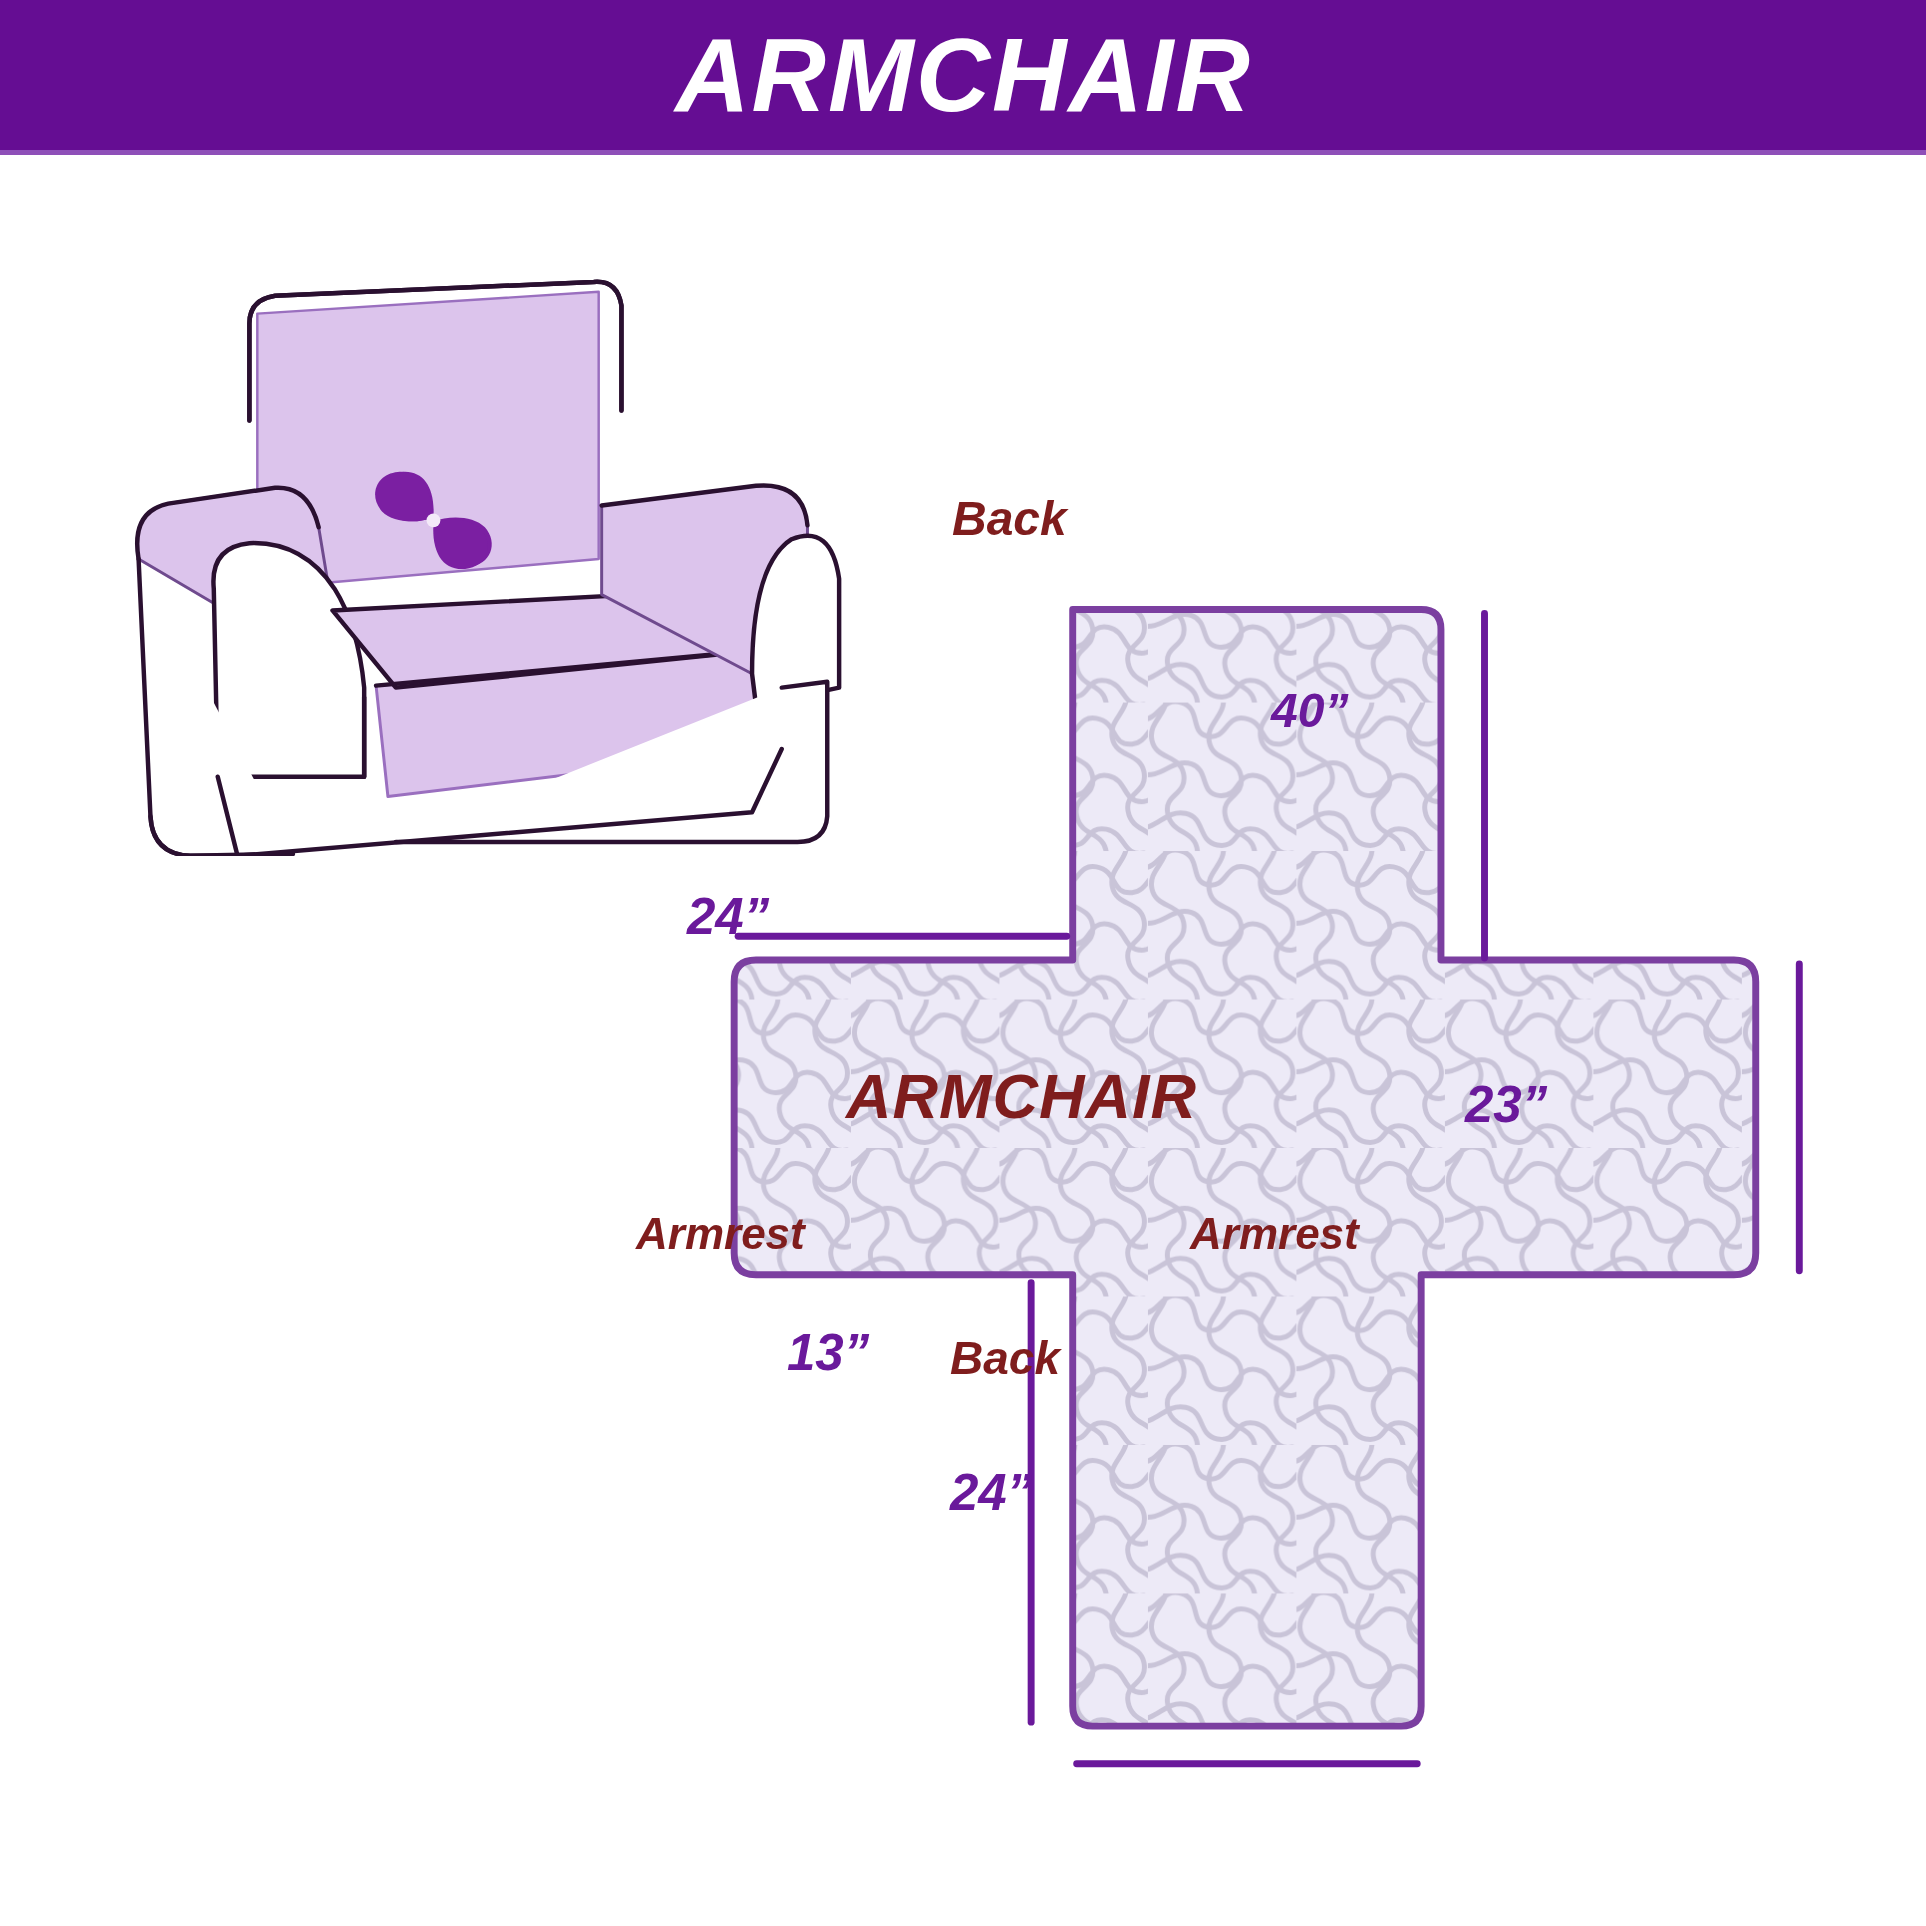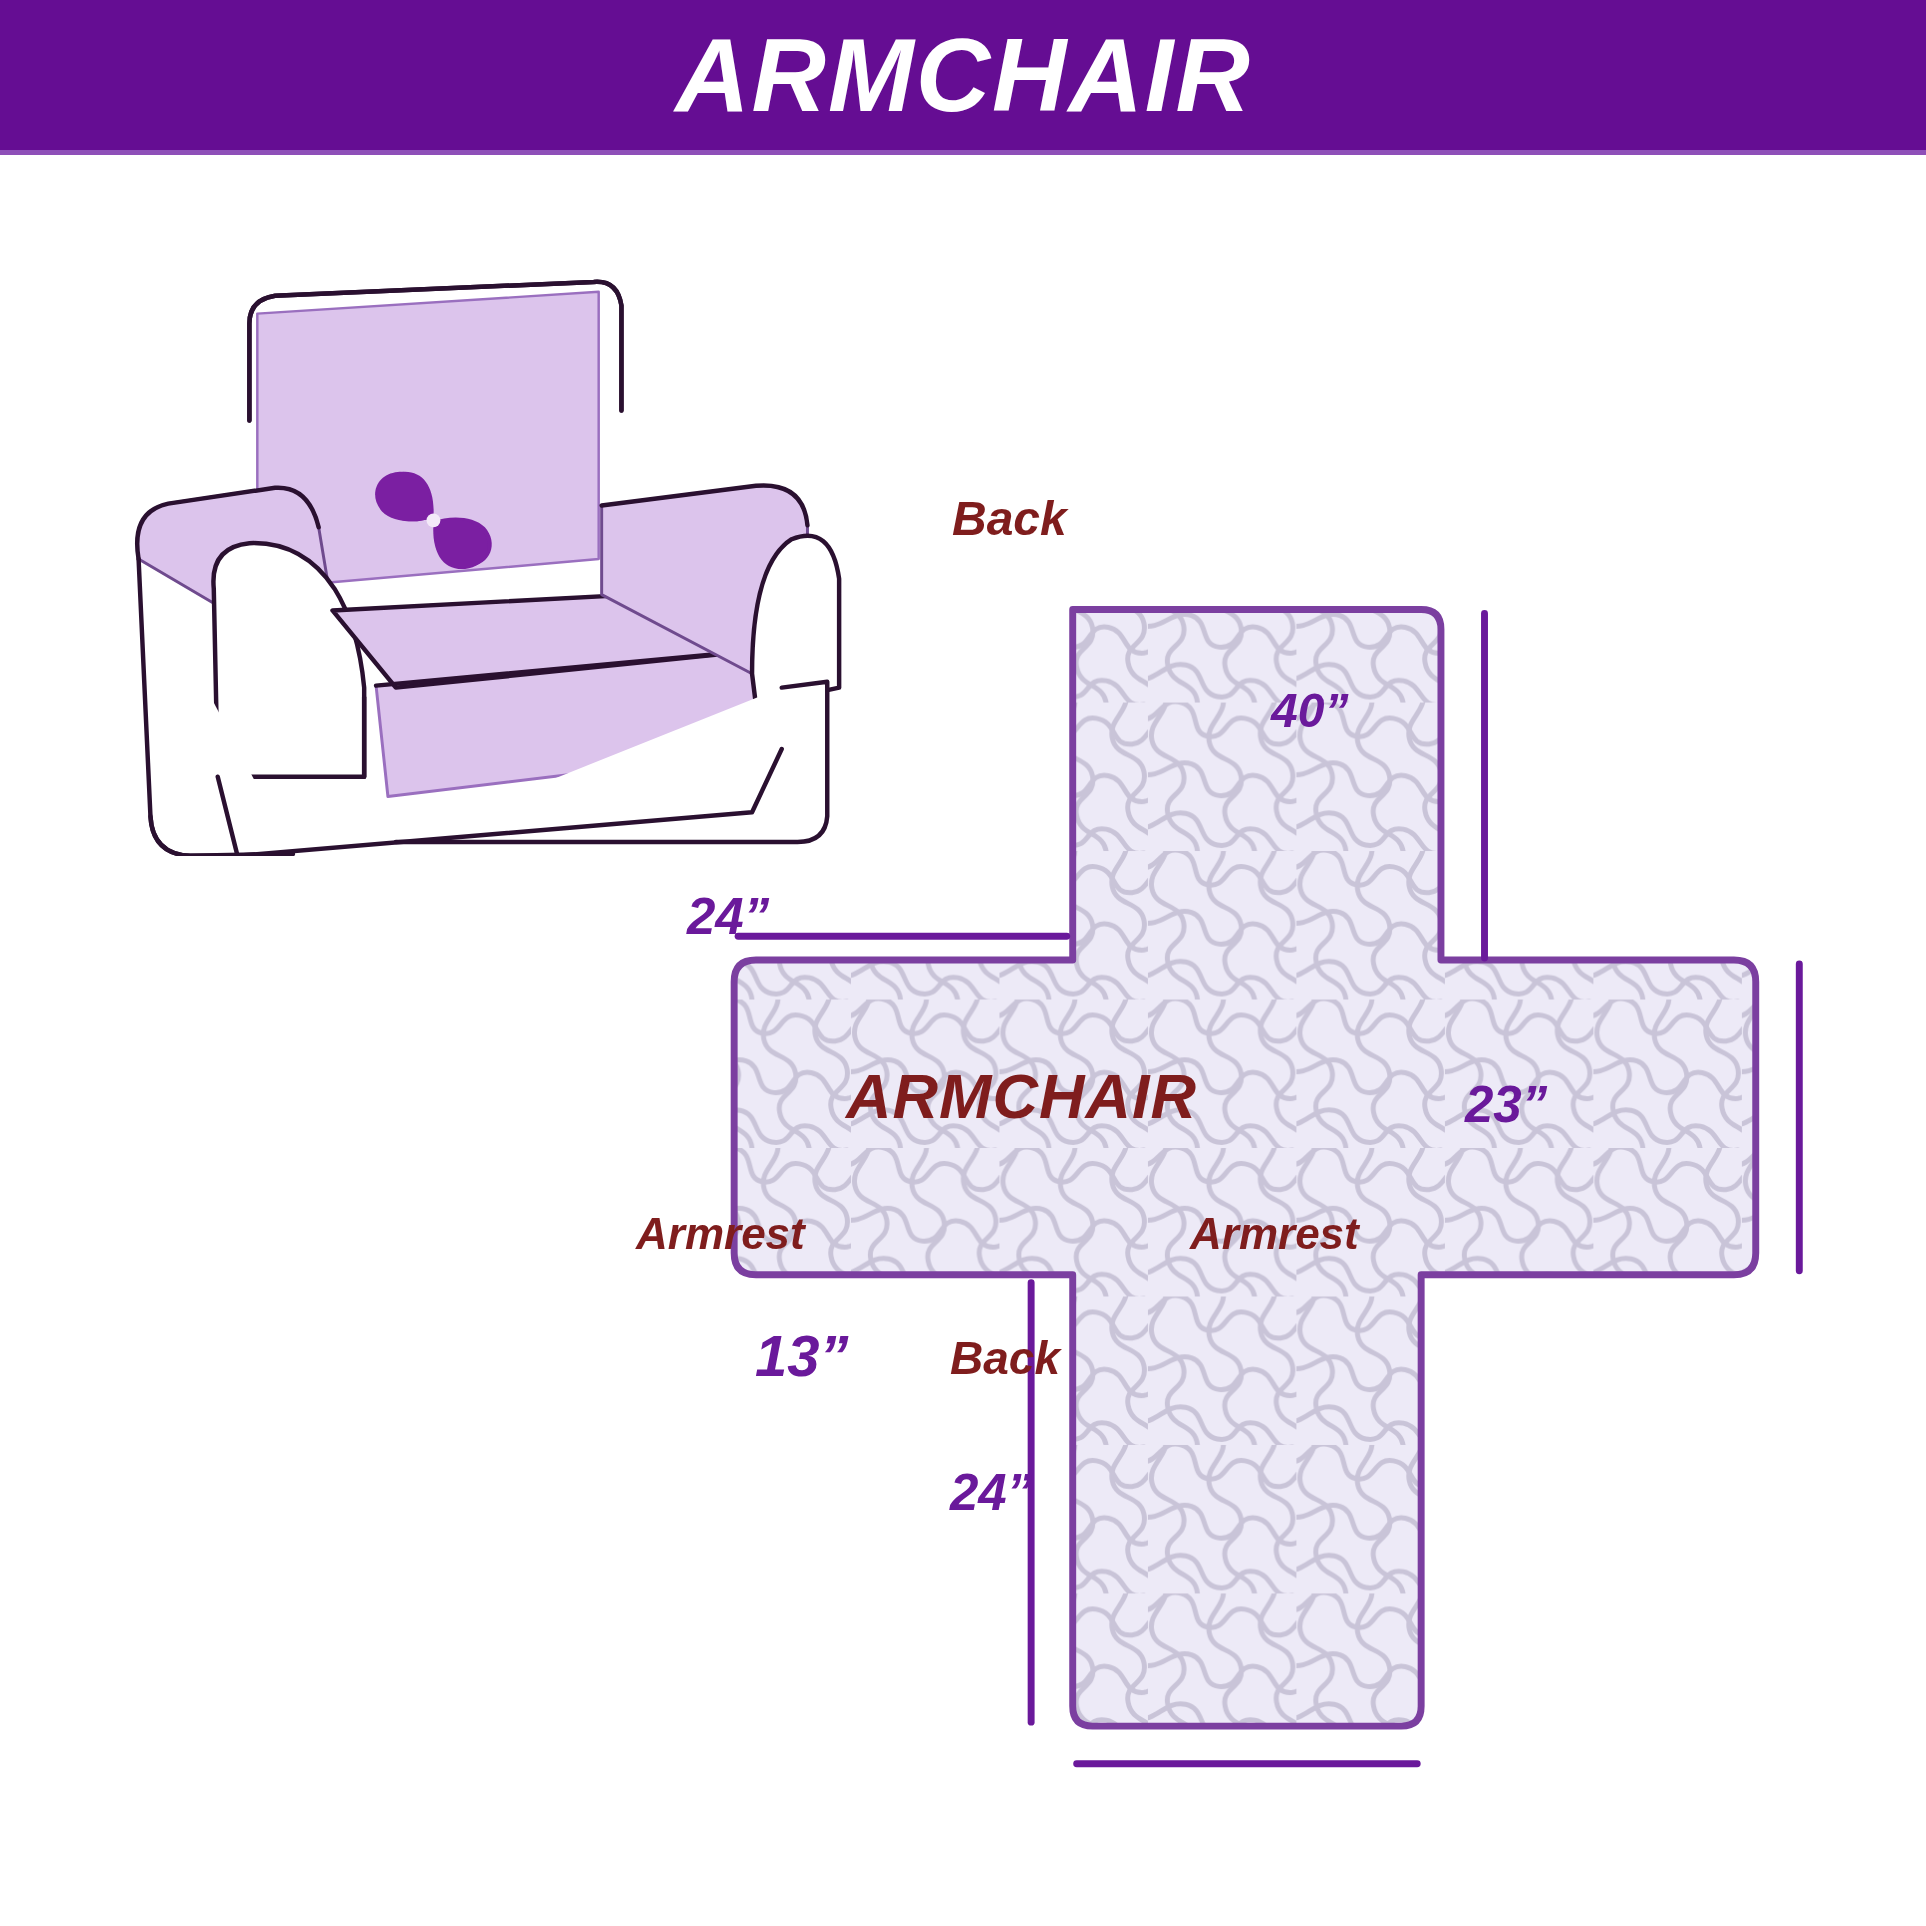"13”" .dim-13 { font-size: 58px -> 51px; left: 755px -> 787px }
